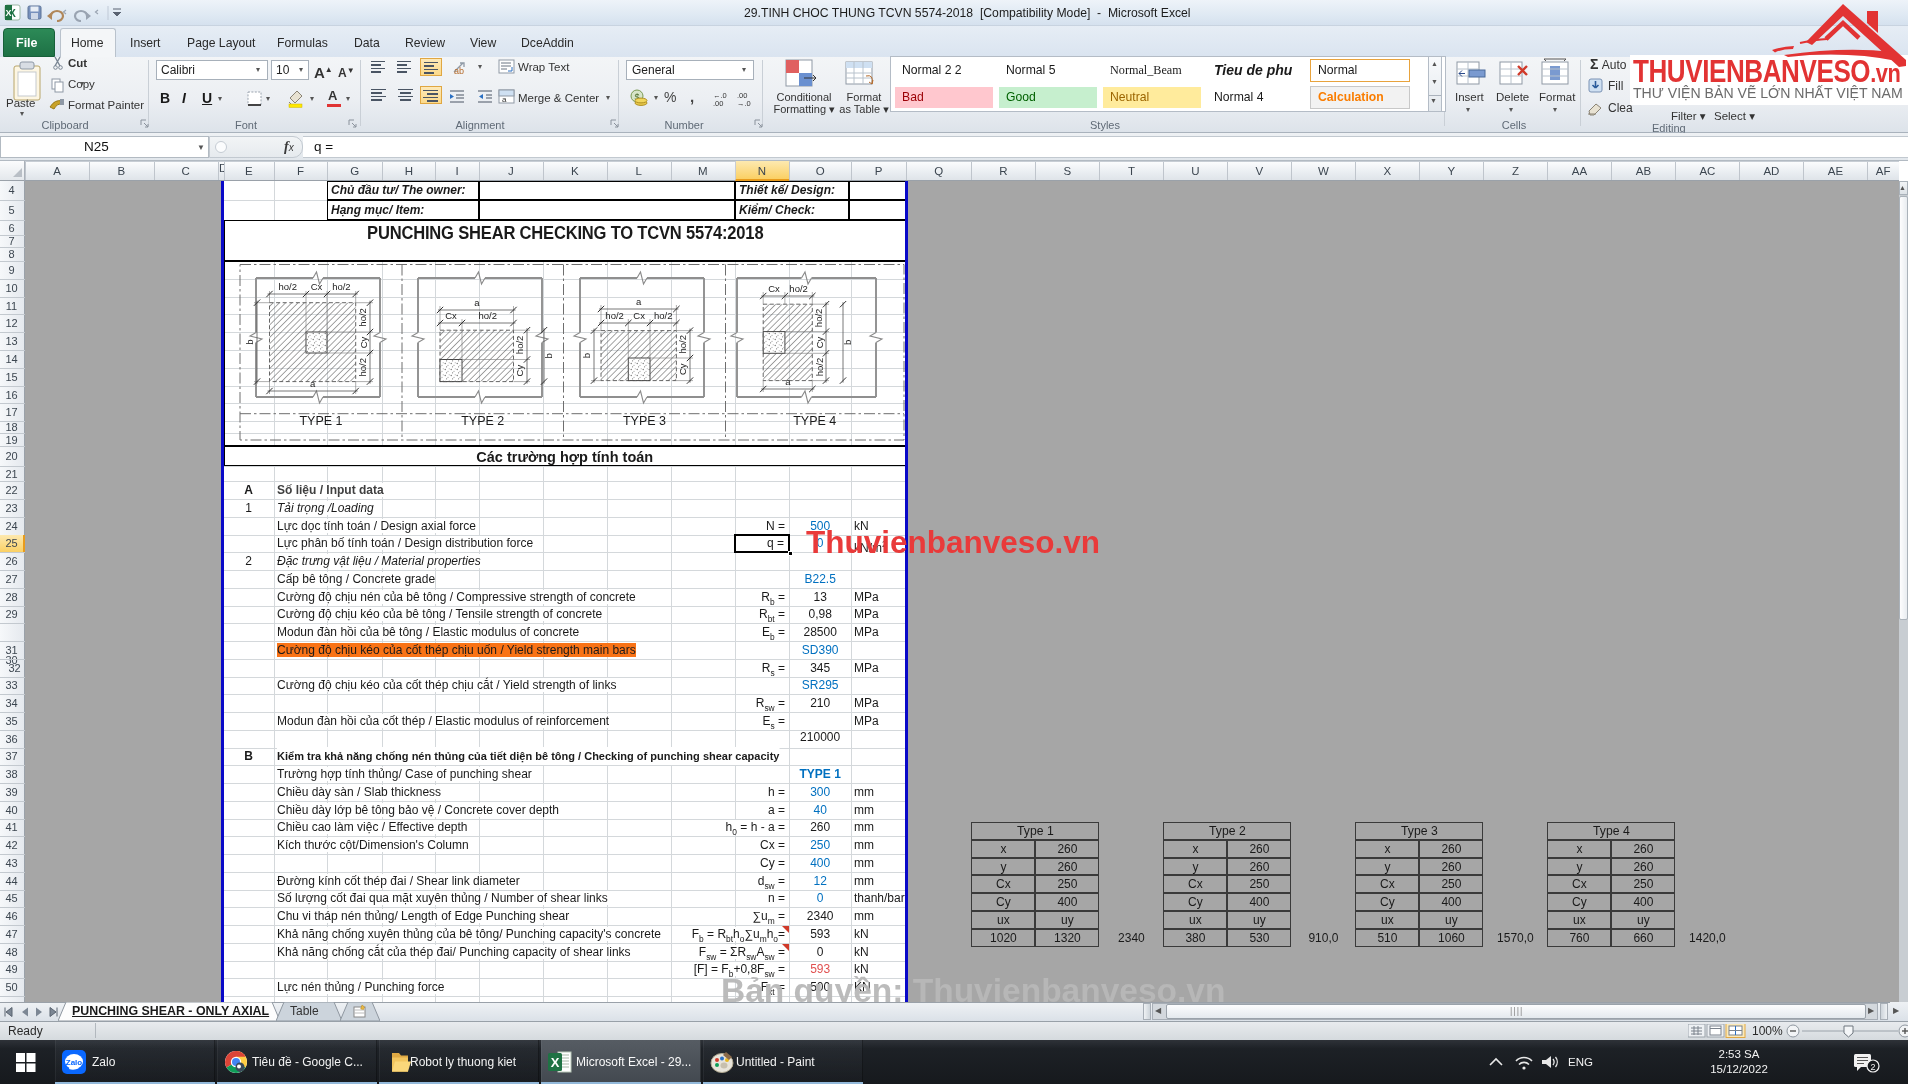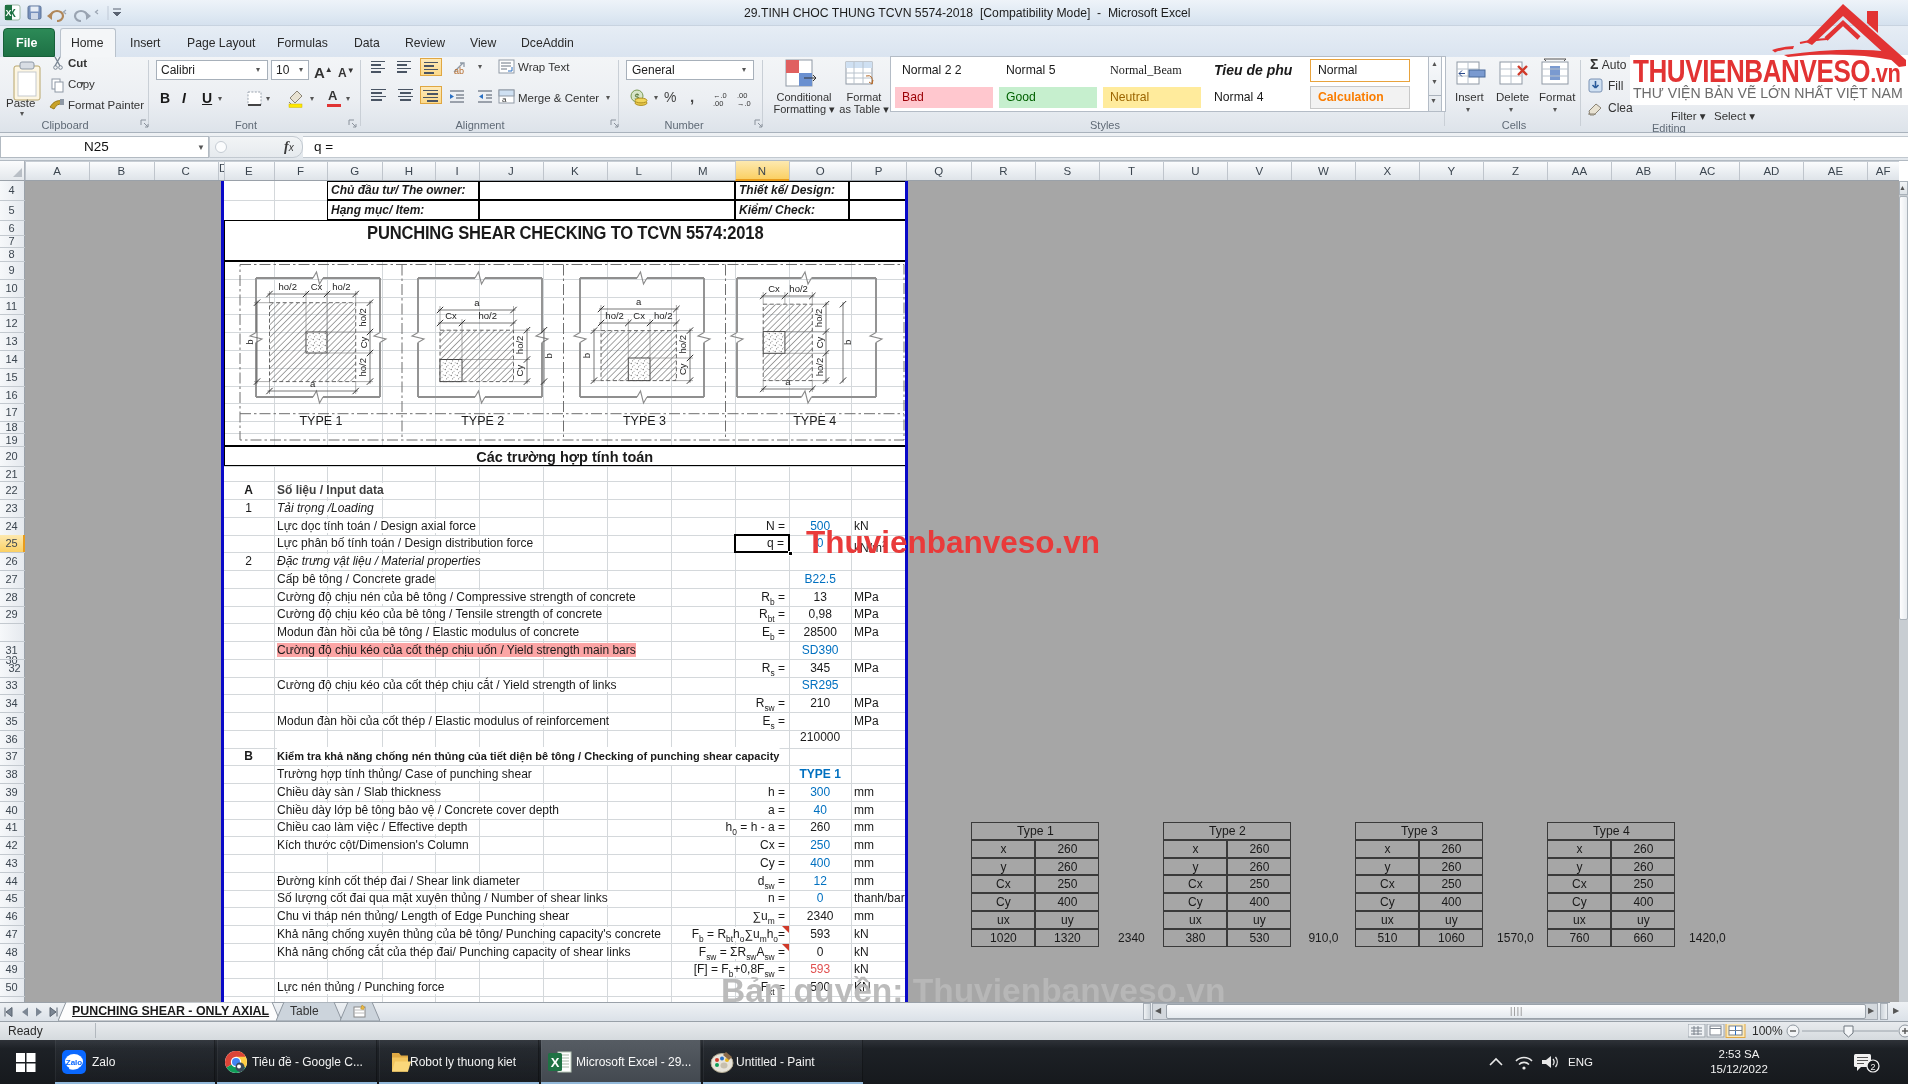"Cường độ chịu kéo của cốt thép chịu uốn" span { background: #fca5a5 -> #f97316 }
